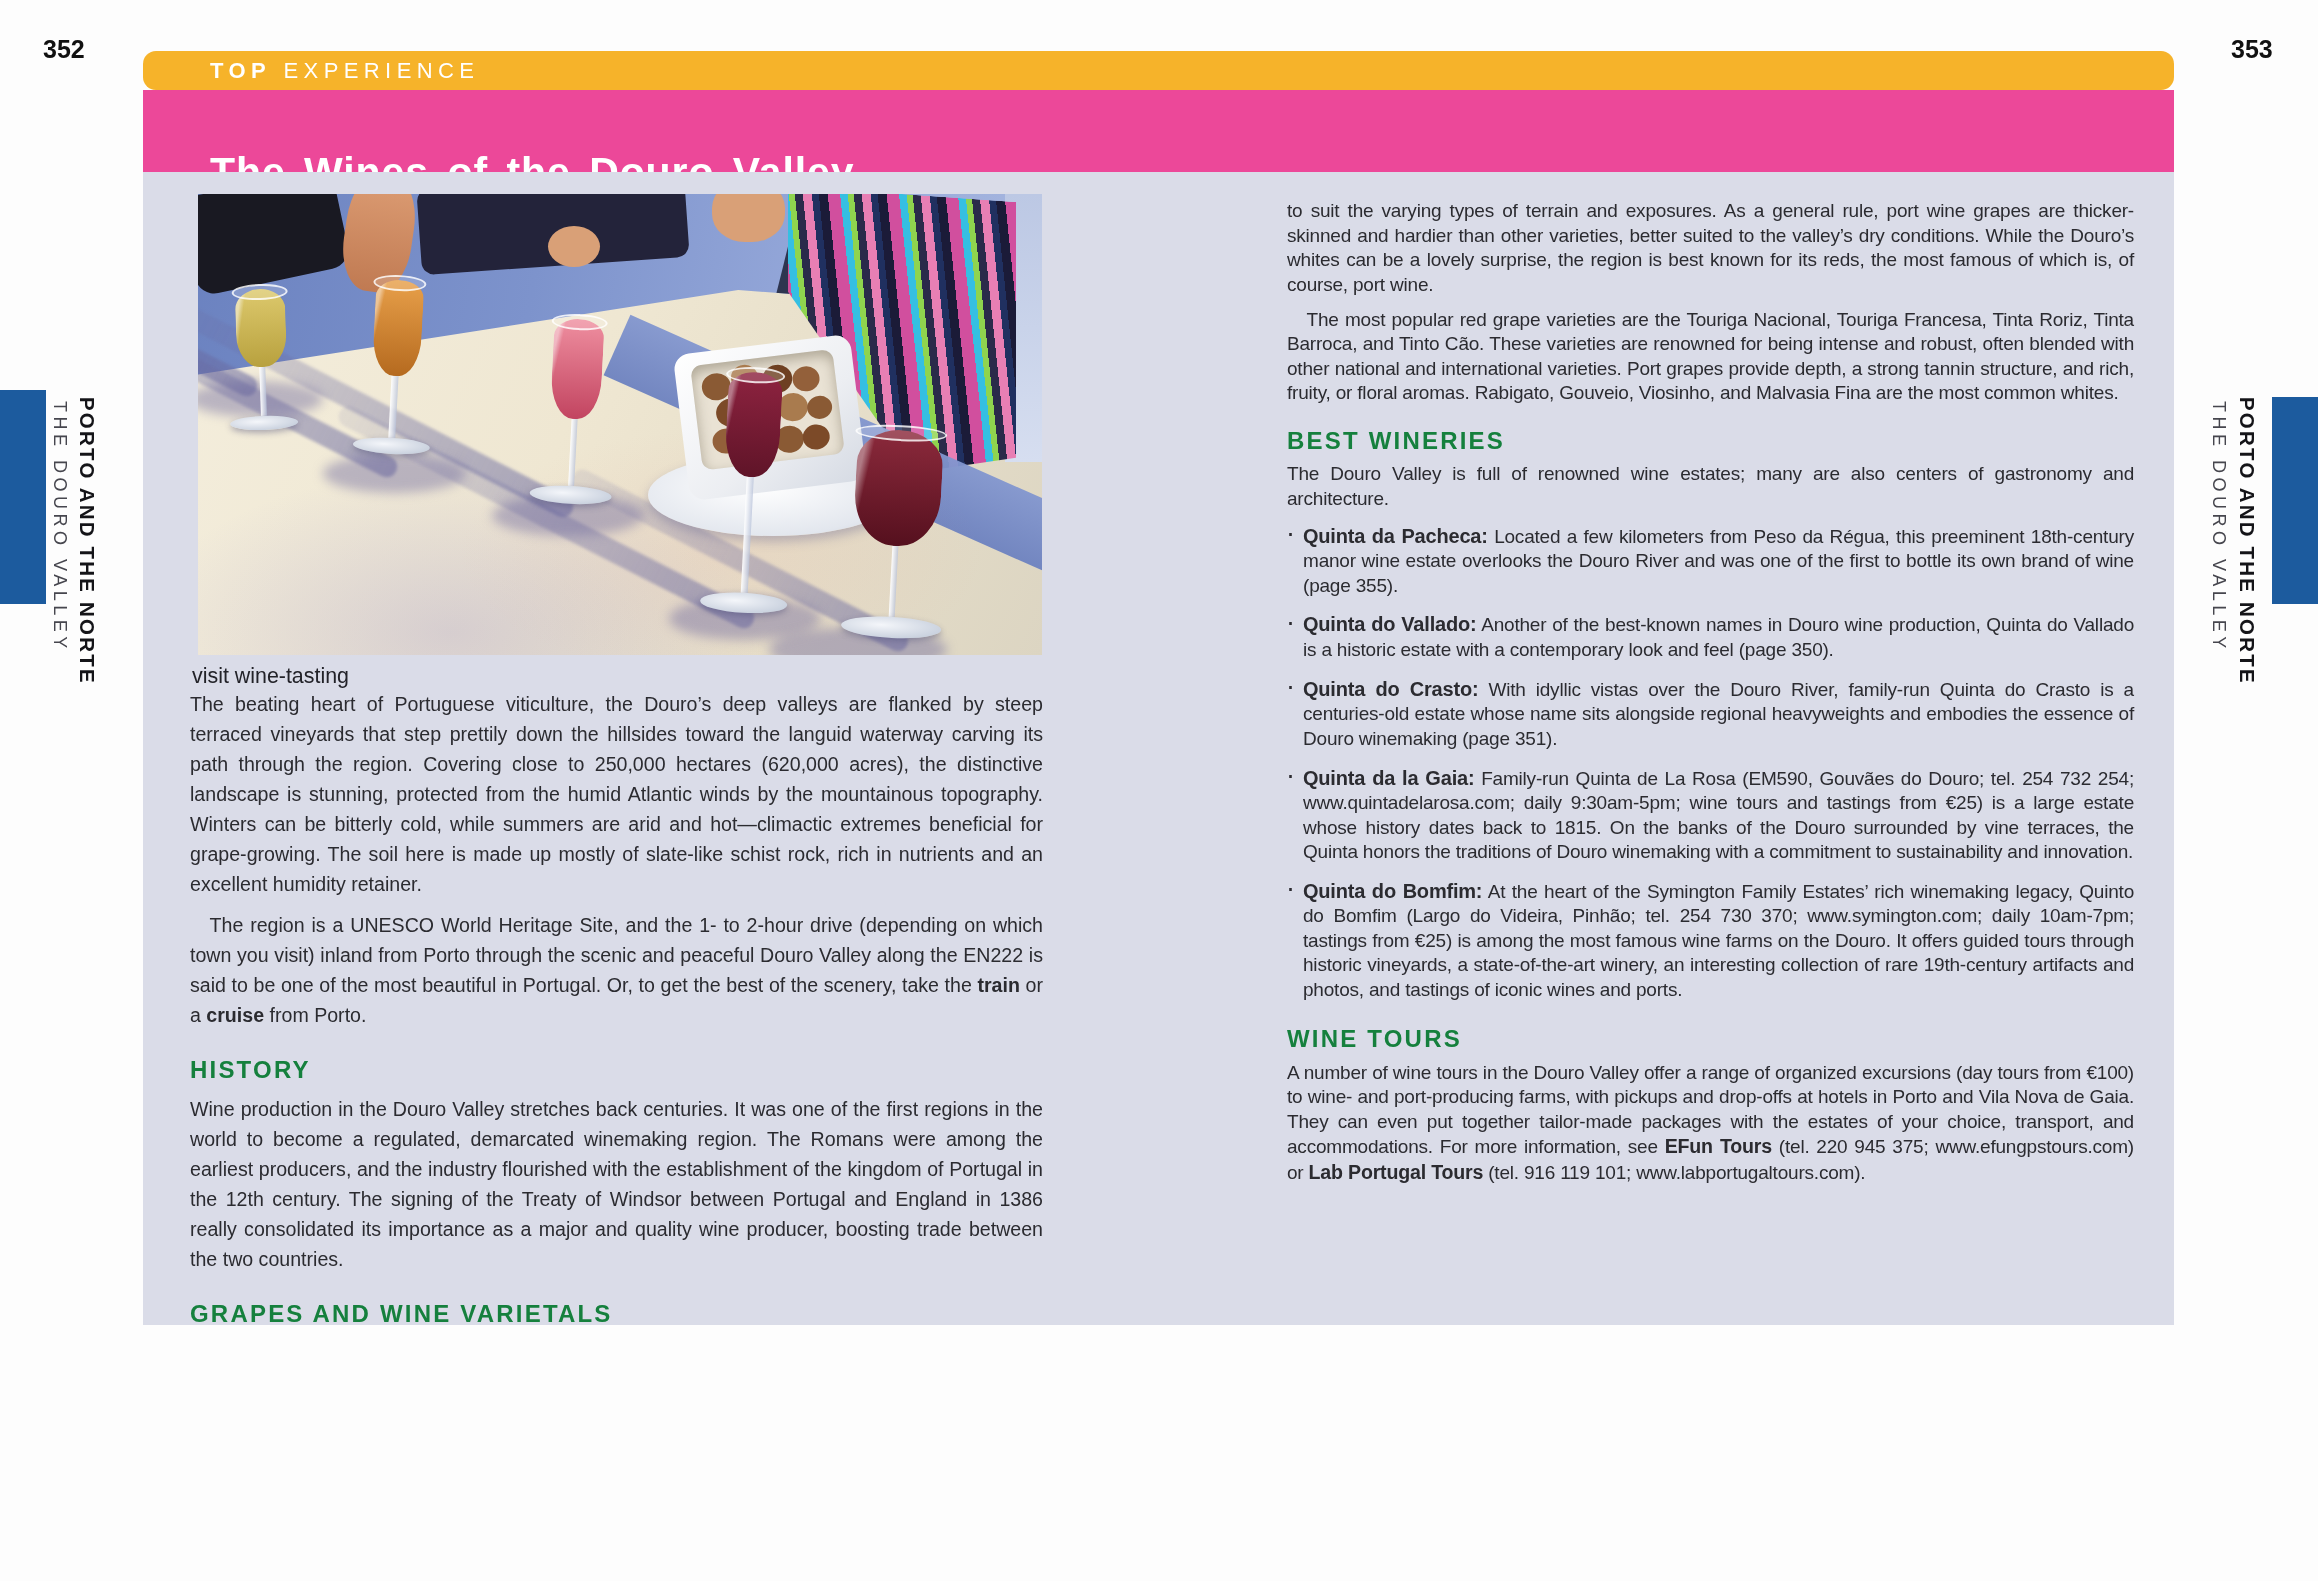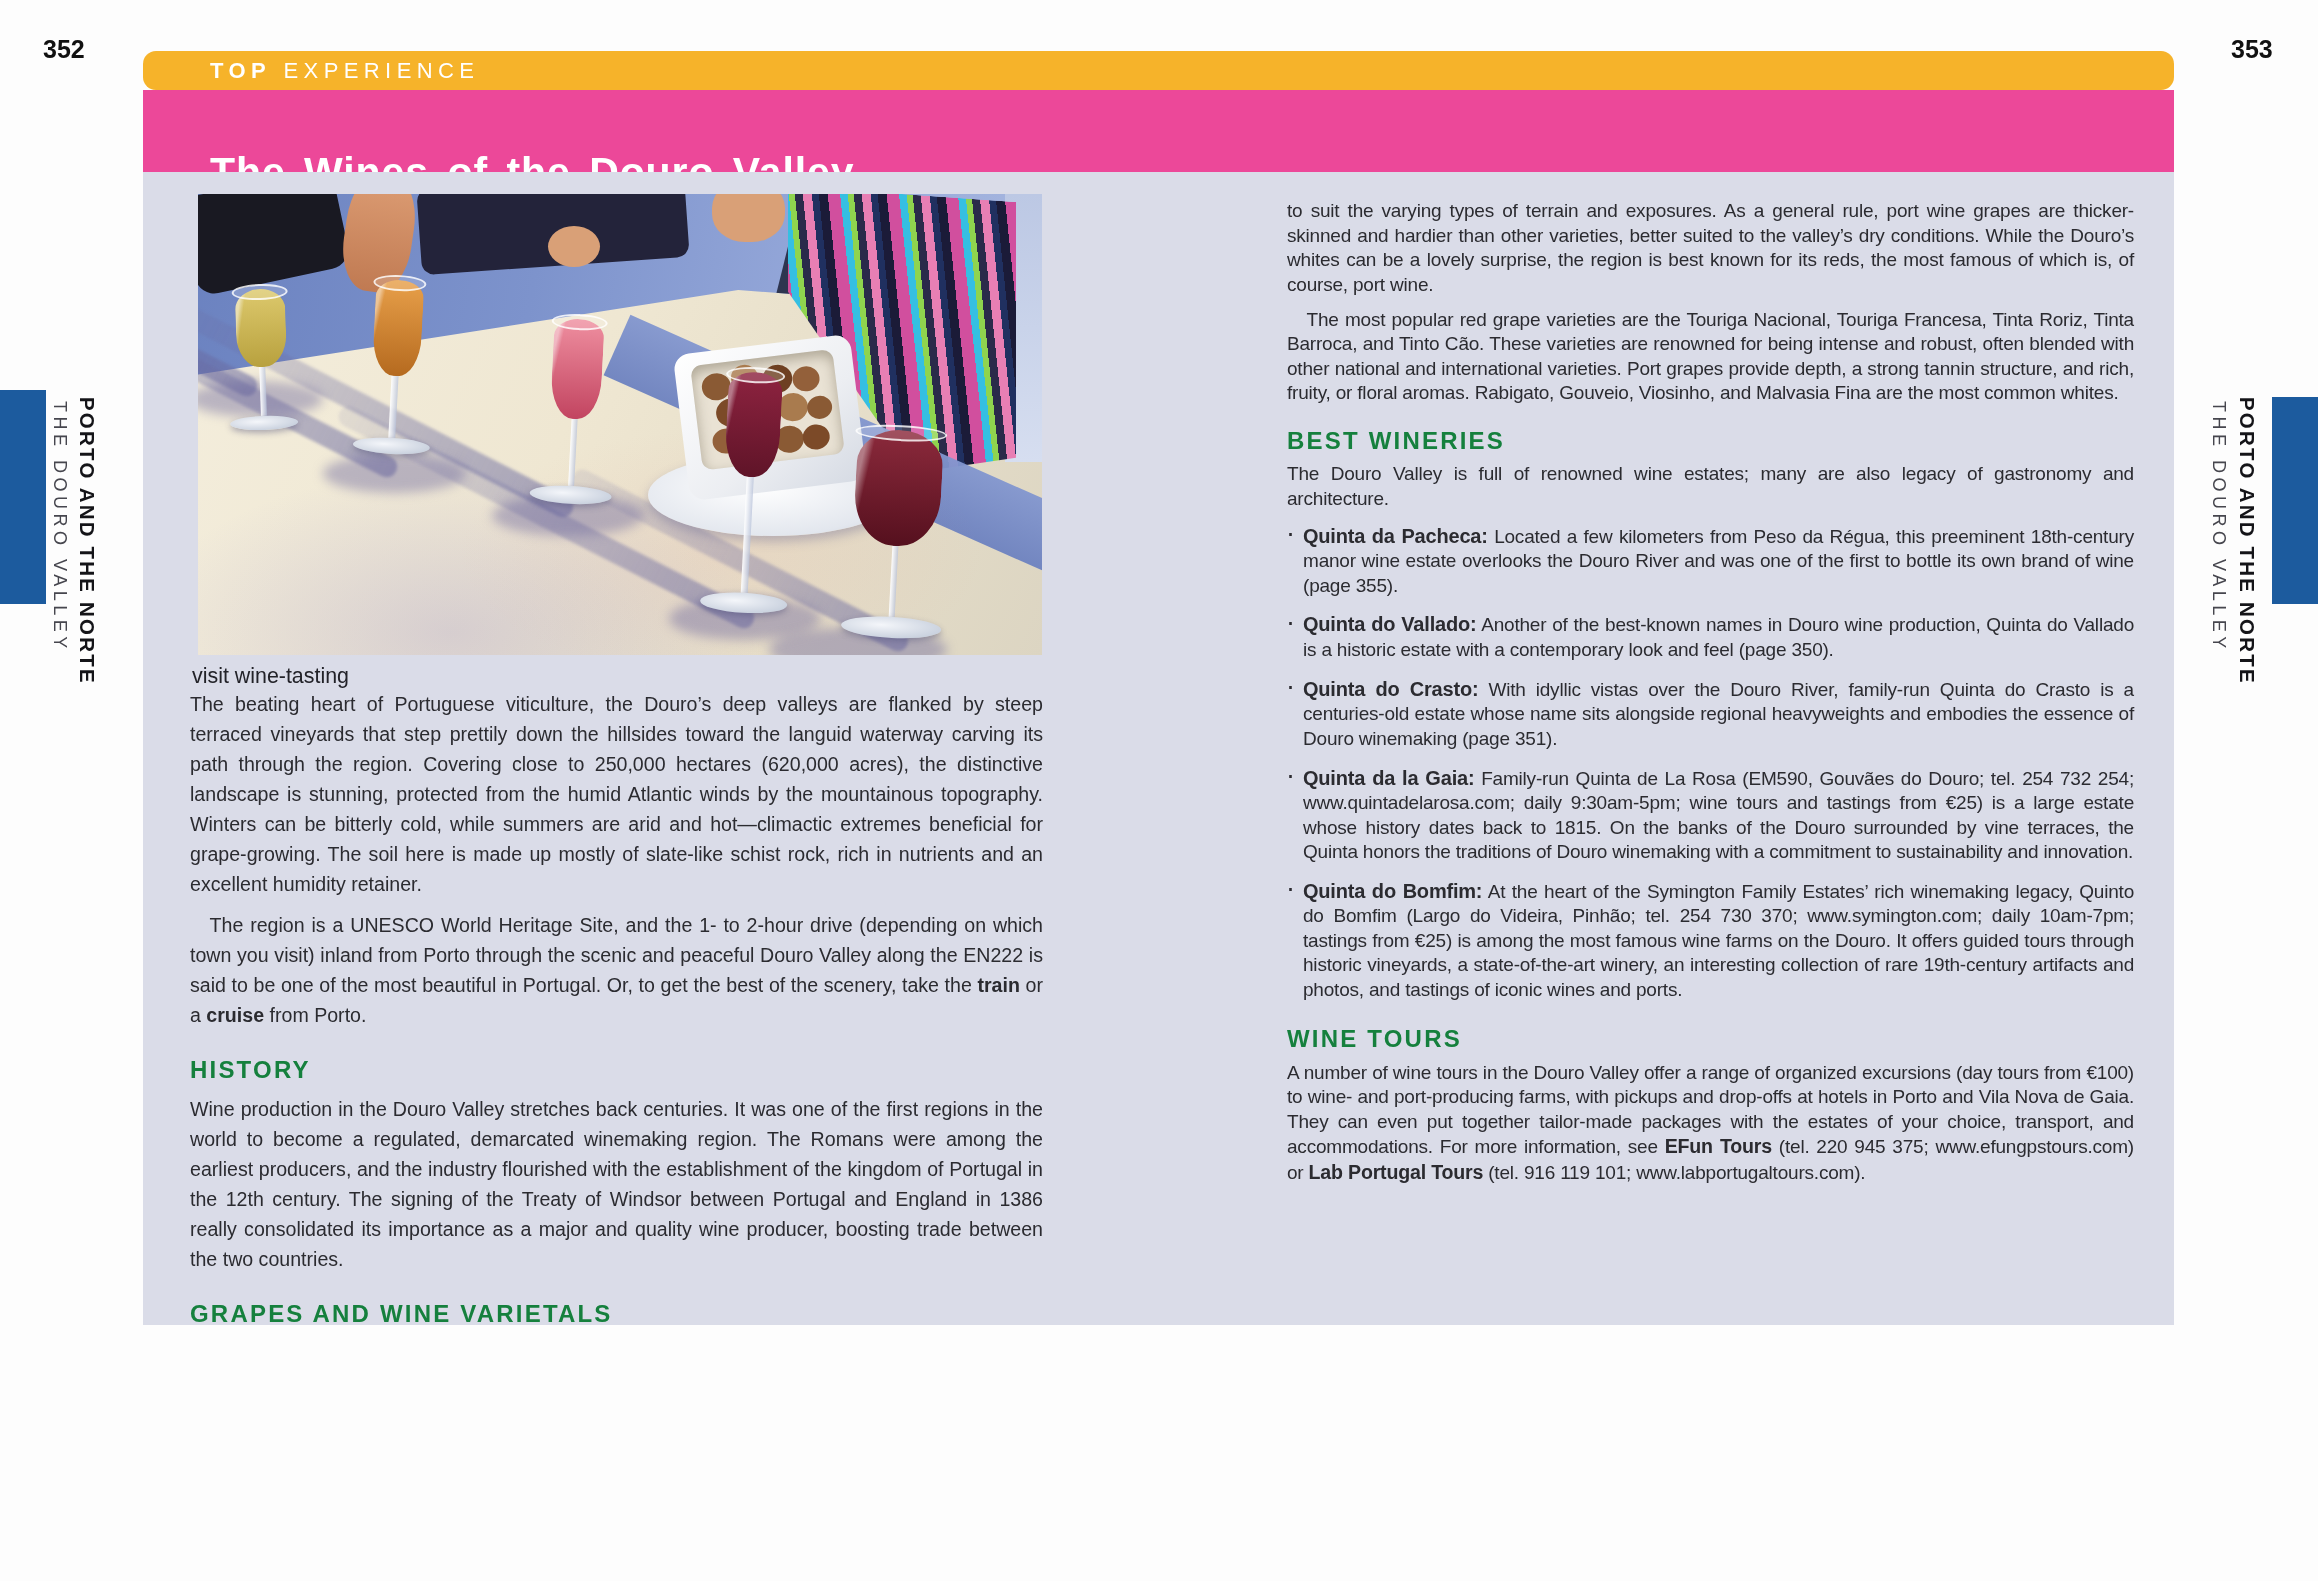"The Douro Valley is full" p { text: legacy -> centers }
